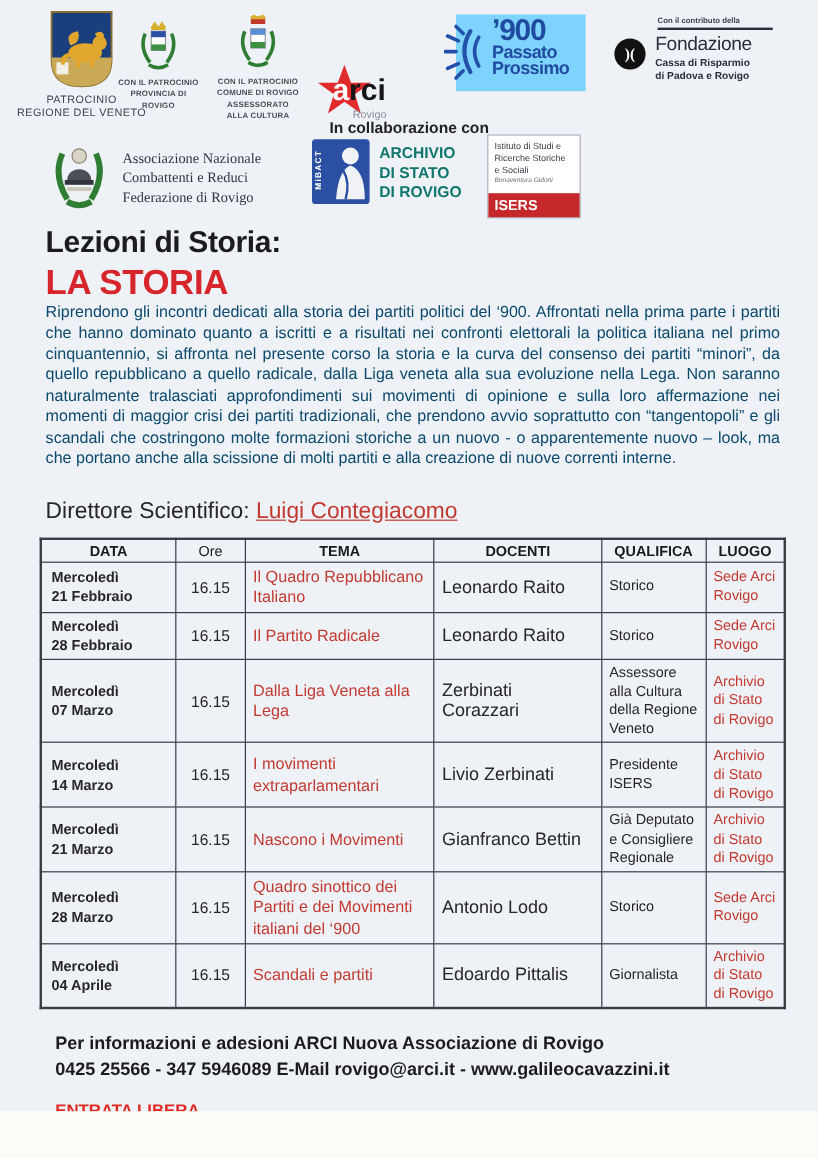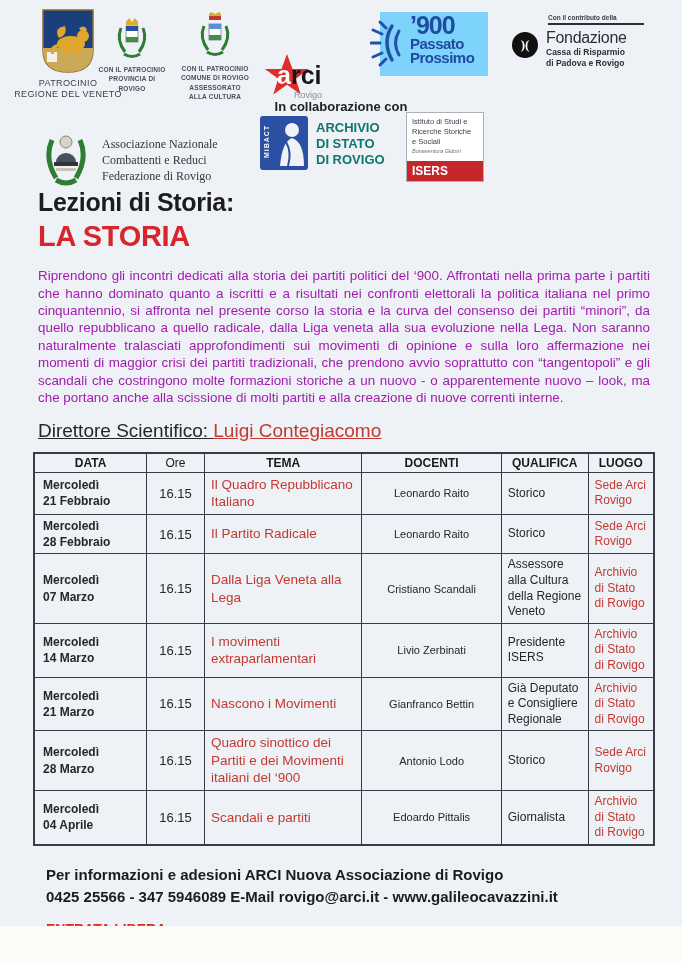"Associazione Nazionale" .ancr { top: 20px -> 8px }
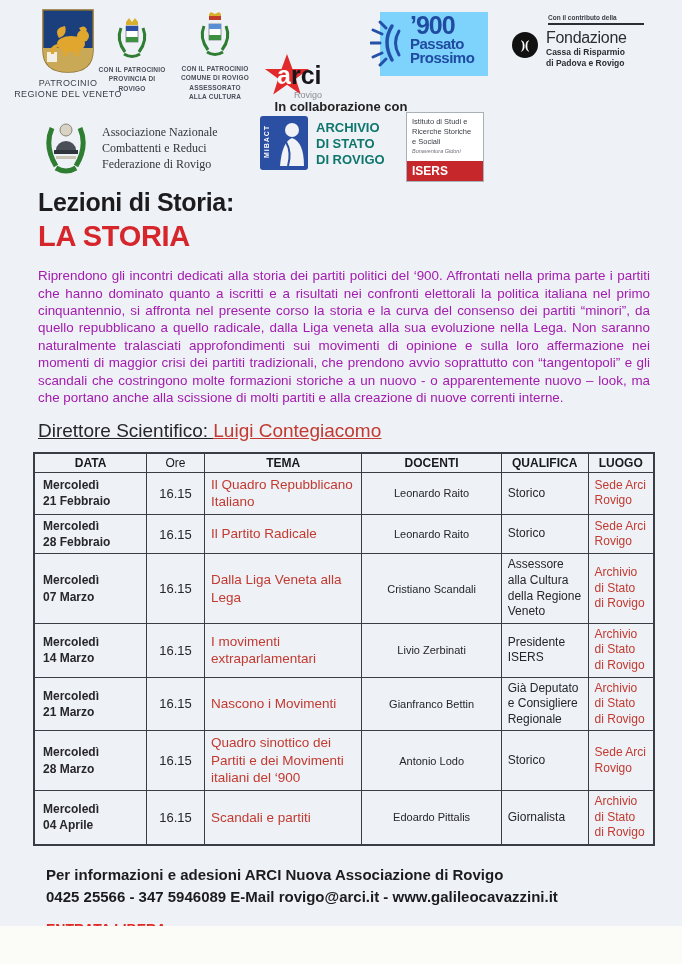"Riprendono gli incontri dedicati alla" .intro { color: #a21caf -> #0c4a6e; margin-top: 16px -> 0 }
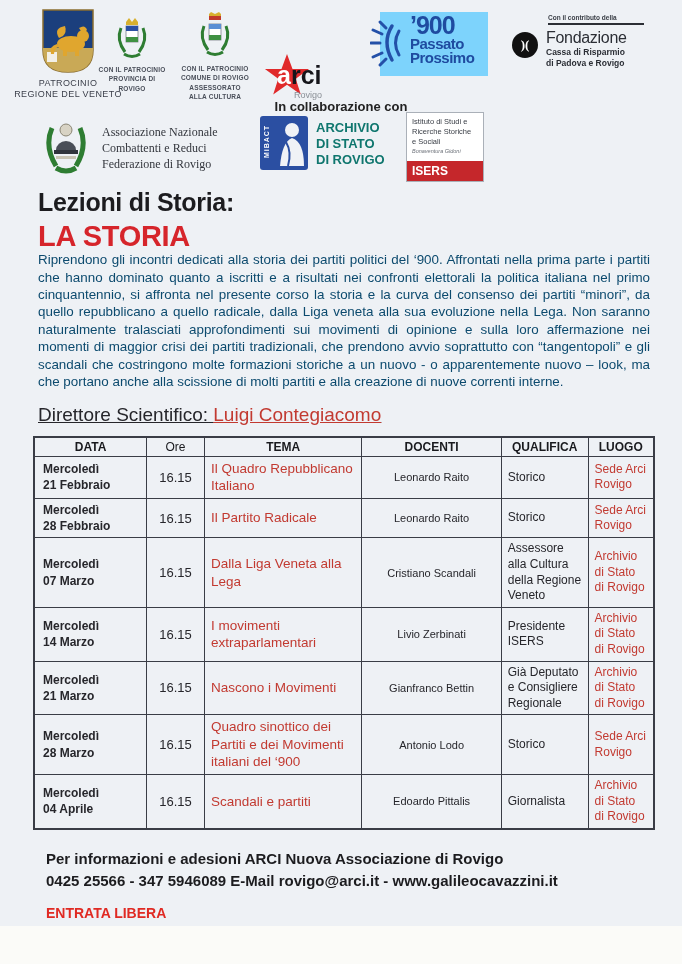"Direttore Scientifico: Luigi" .director { margin-top: 13px -> 25px; text-decoration: underline -> none }
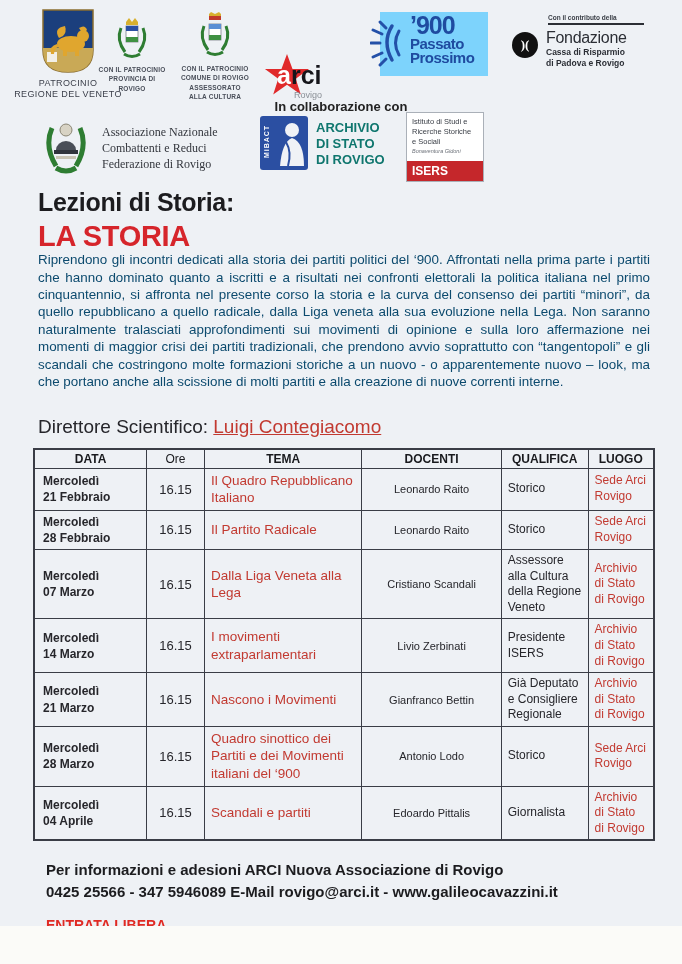"Leonardo Raito" td.c-doc { font-size: 11px -> 15px; text-align: center -> none }
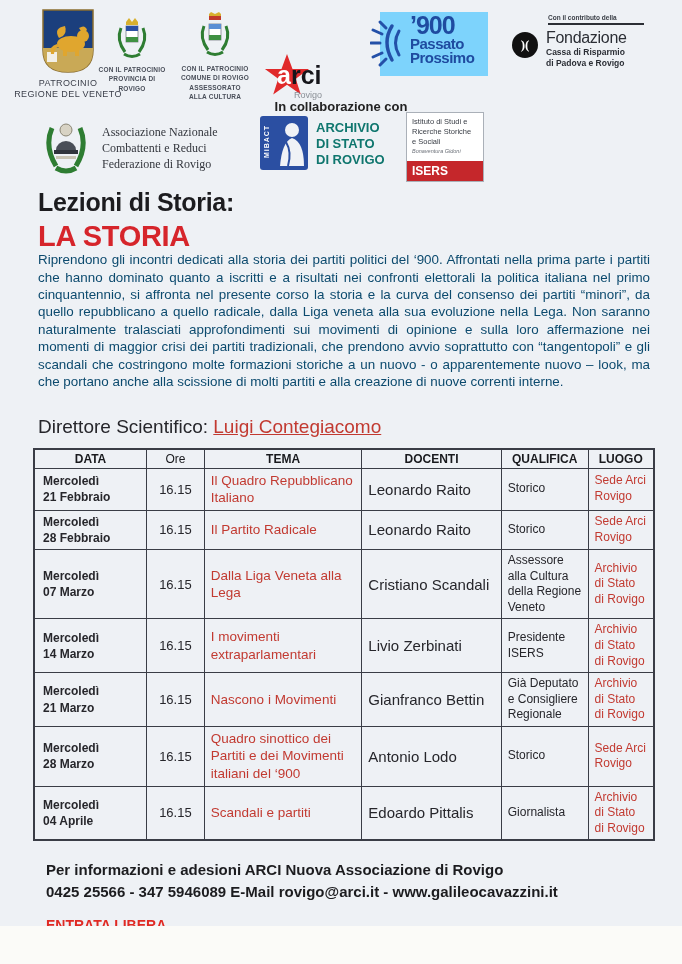"Cristiano Scandali" td.c-doc { text: Cristiano Scandali -> Zerbinati Corazzari }
